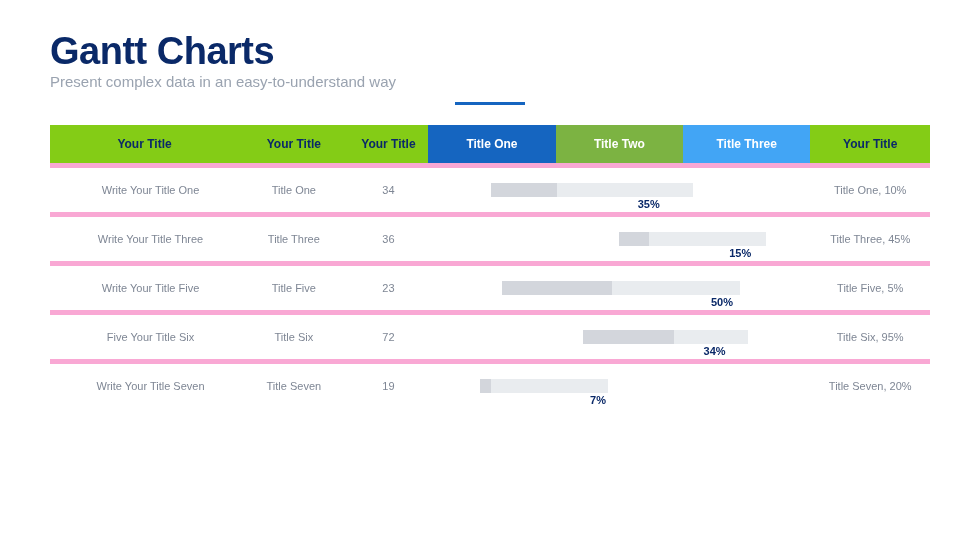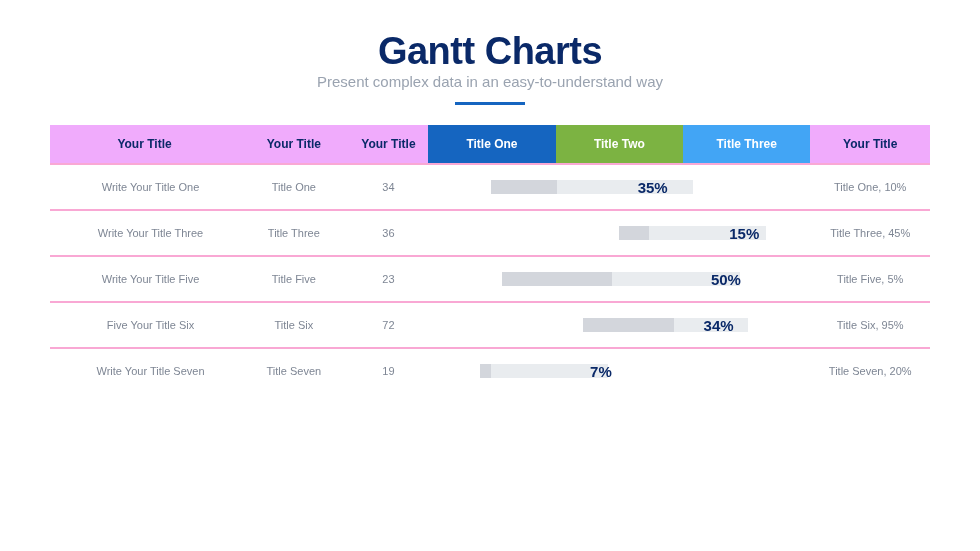"Gantt Charts" .header { text-align: center -> none }
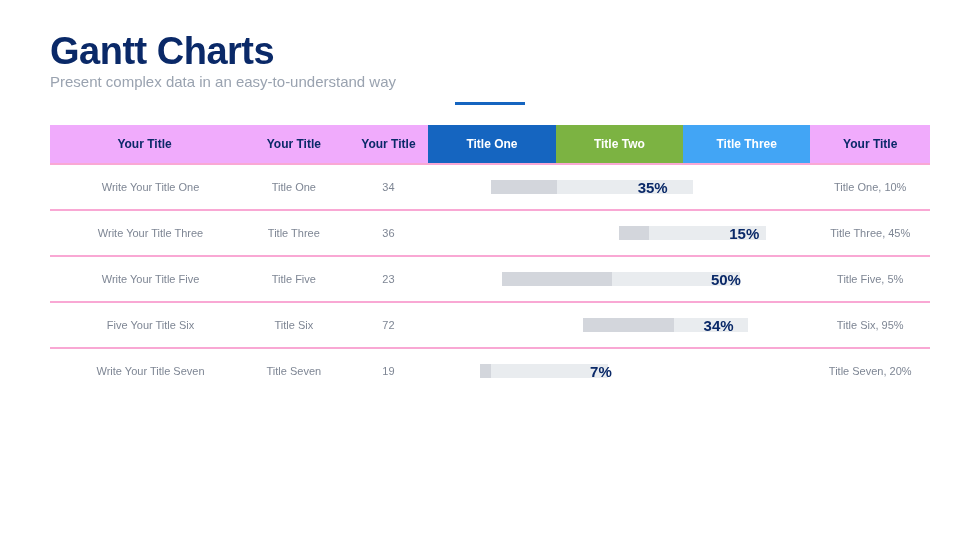"Your Title" .thead-row td { background: #f0abfc -> #84cc16 }
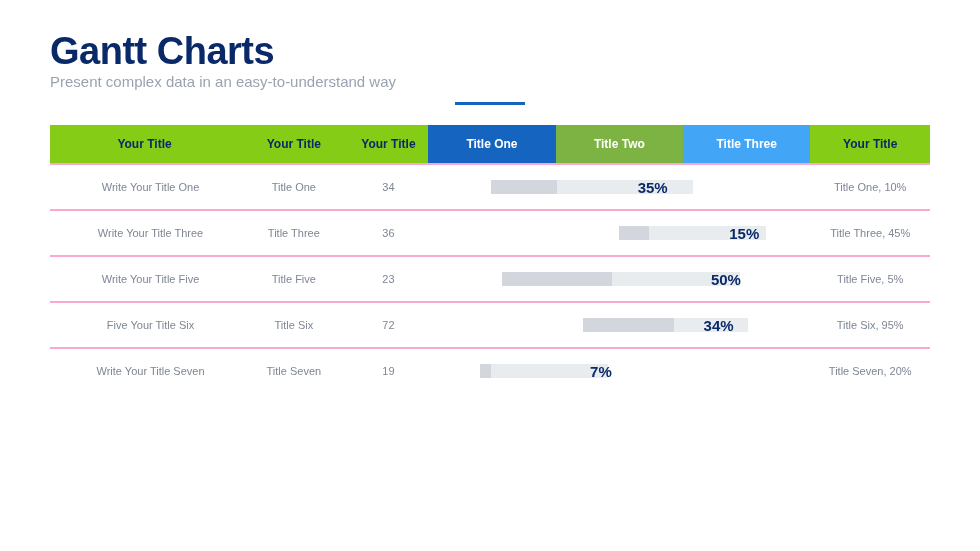"Write Your Title One" .tbody-row td { border-top: 2px solid #f9a8d4 -> 5px solid #f9a8d4 }
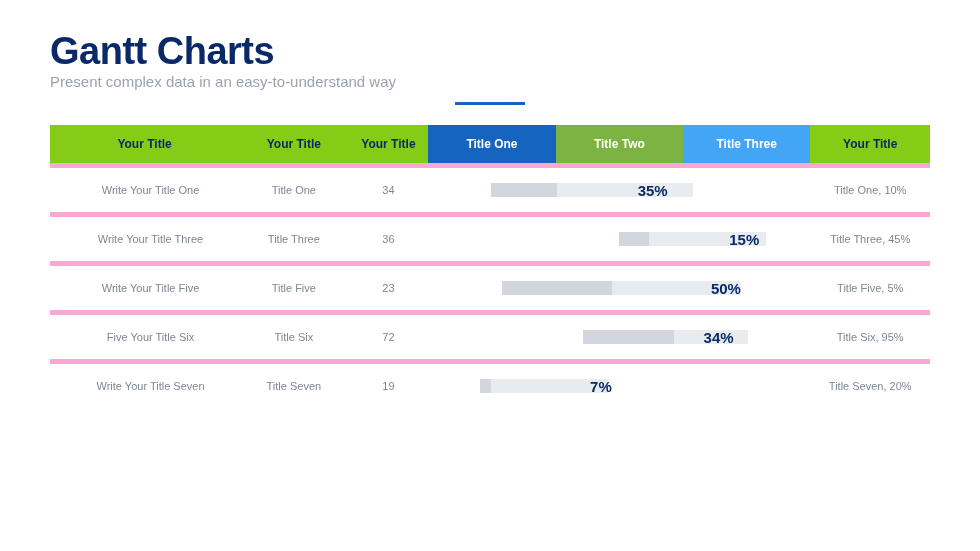"35%" .bar-label { font-size: 15px -> 11px; top: 0 -> 16px }
